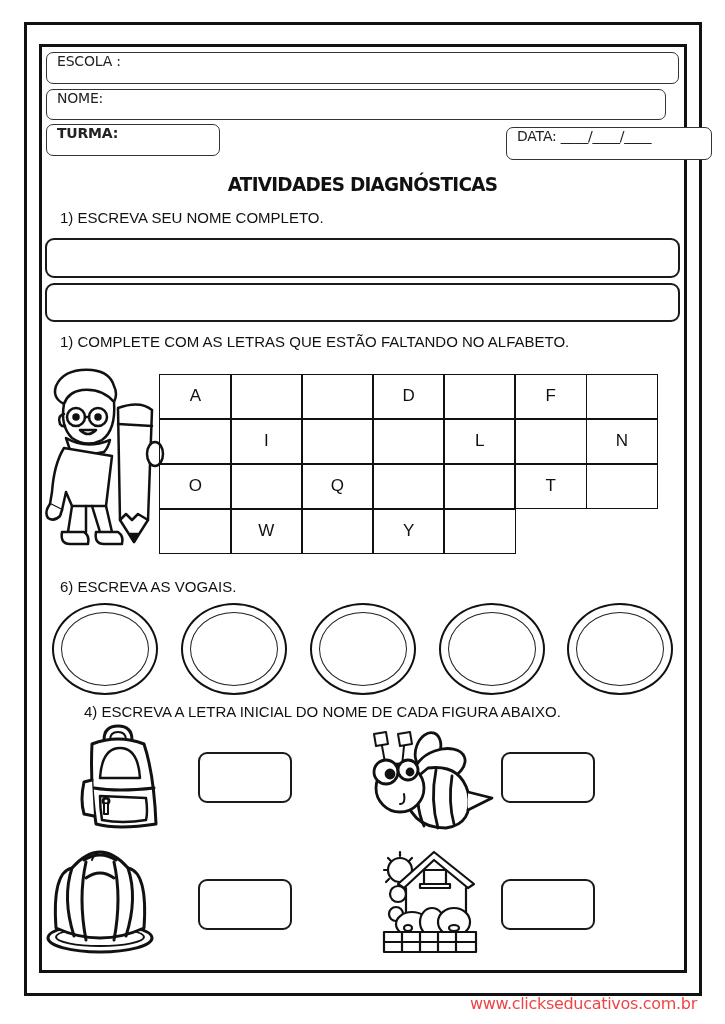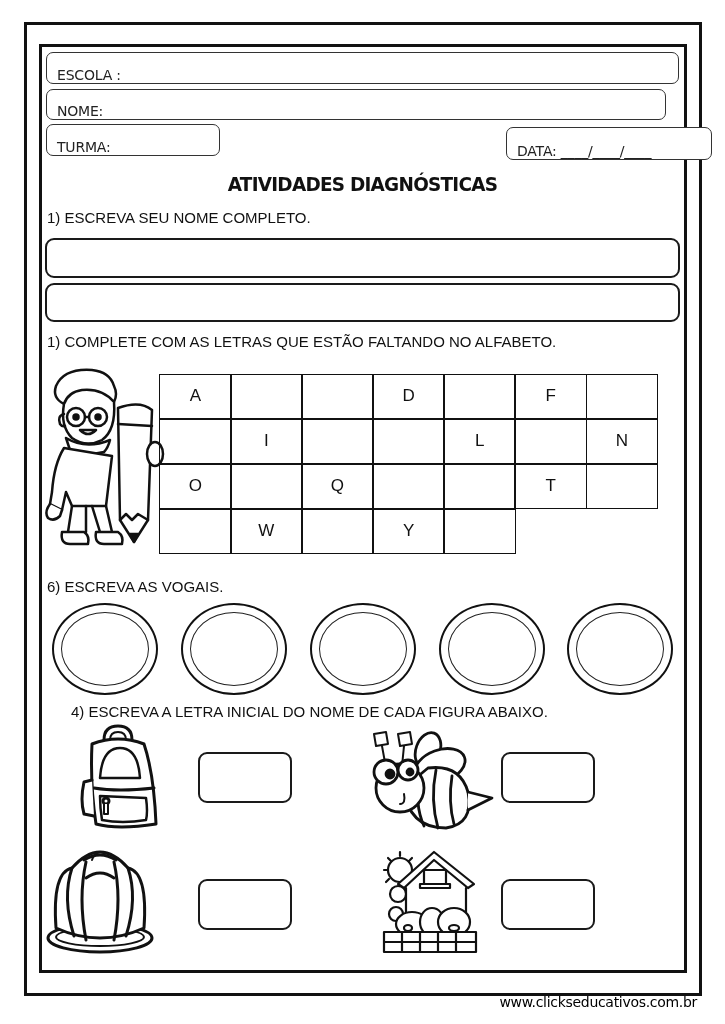"ESCOLA :" .field-box { align-items: flex-end -> flex-start }
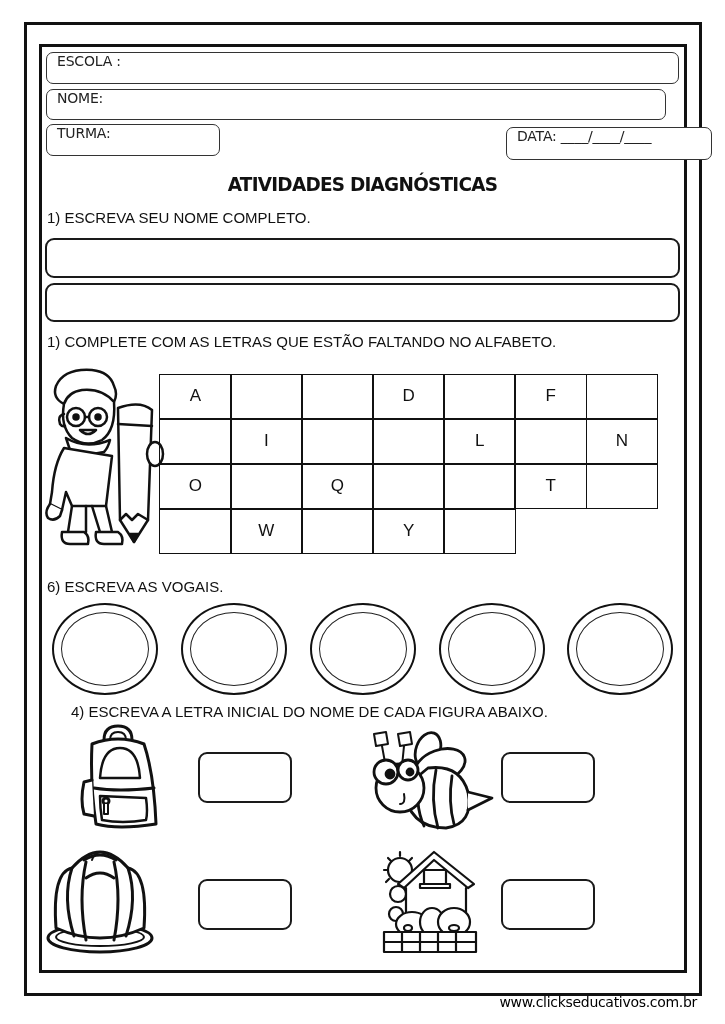"TURMA:" .turma { font-weight: none -> bold }
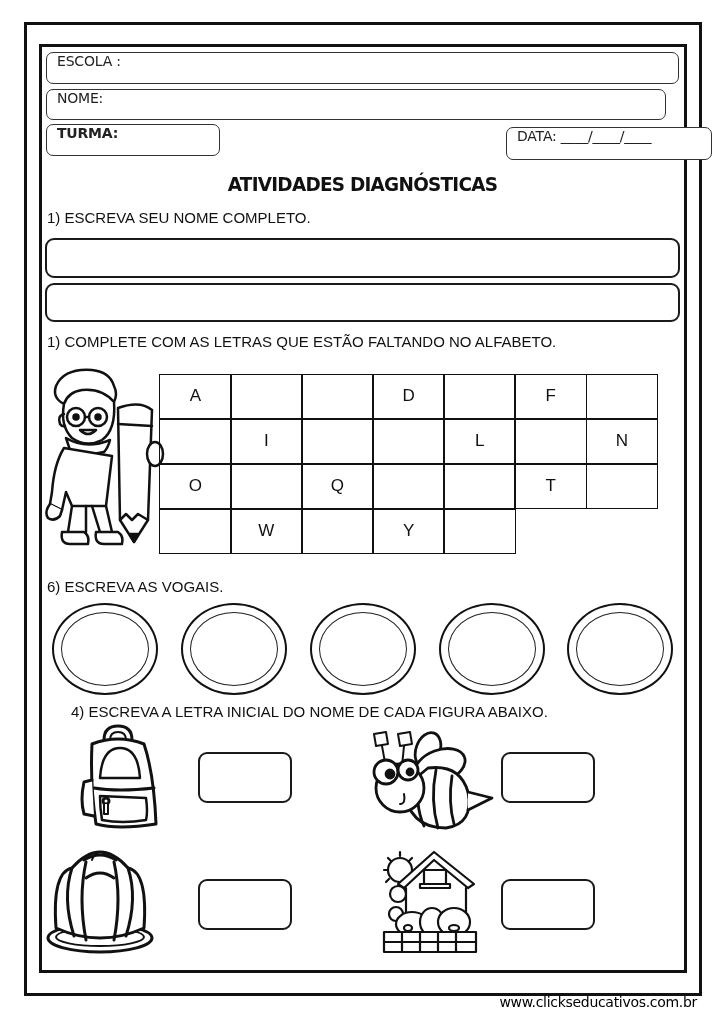"1) ESCREVA SEU NOME COMPLETO." .question { left: 47px -> 60px }
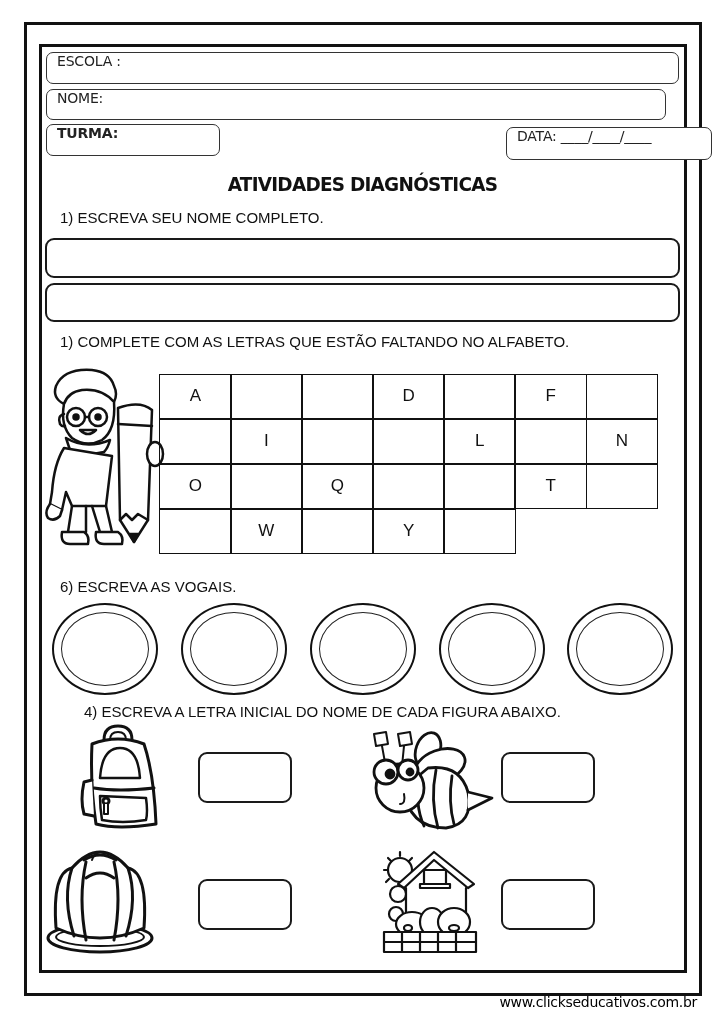"www.clickseducativos.com.br" .footer { color: #000000 -> #ef4444; font-size: 14px -> 16px }
